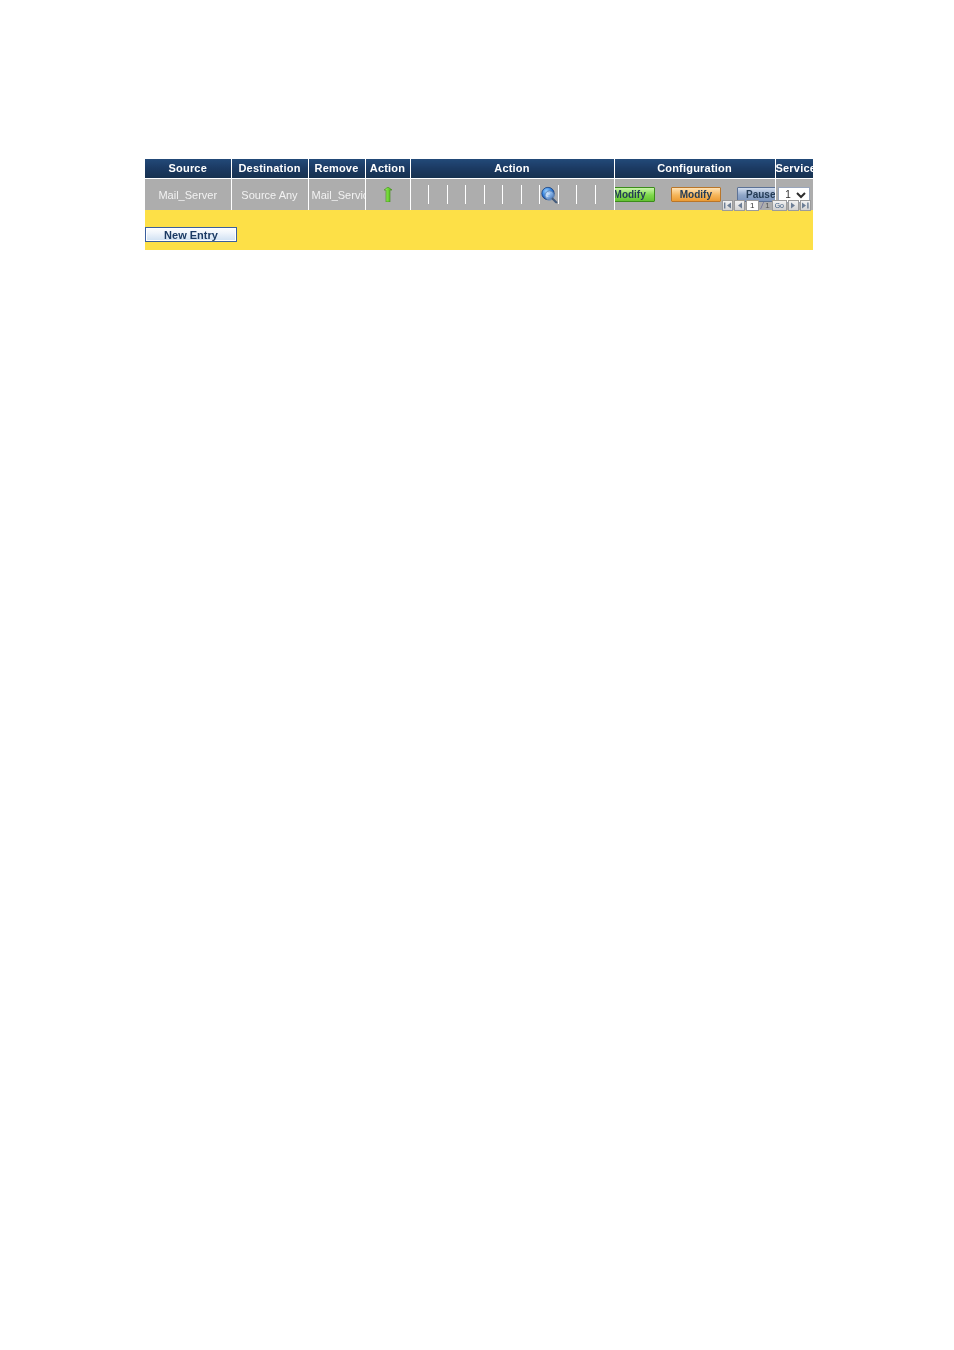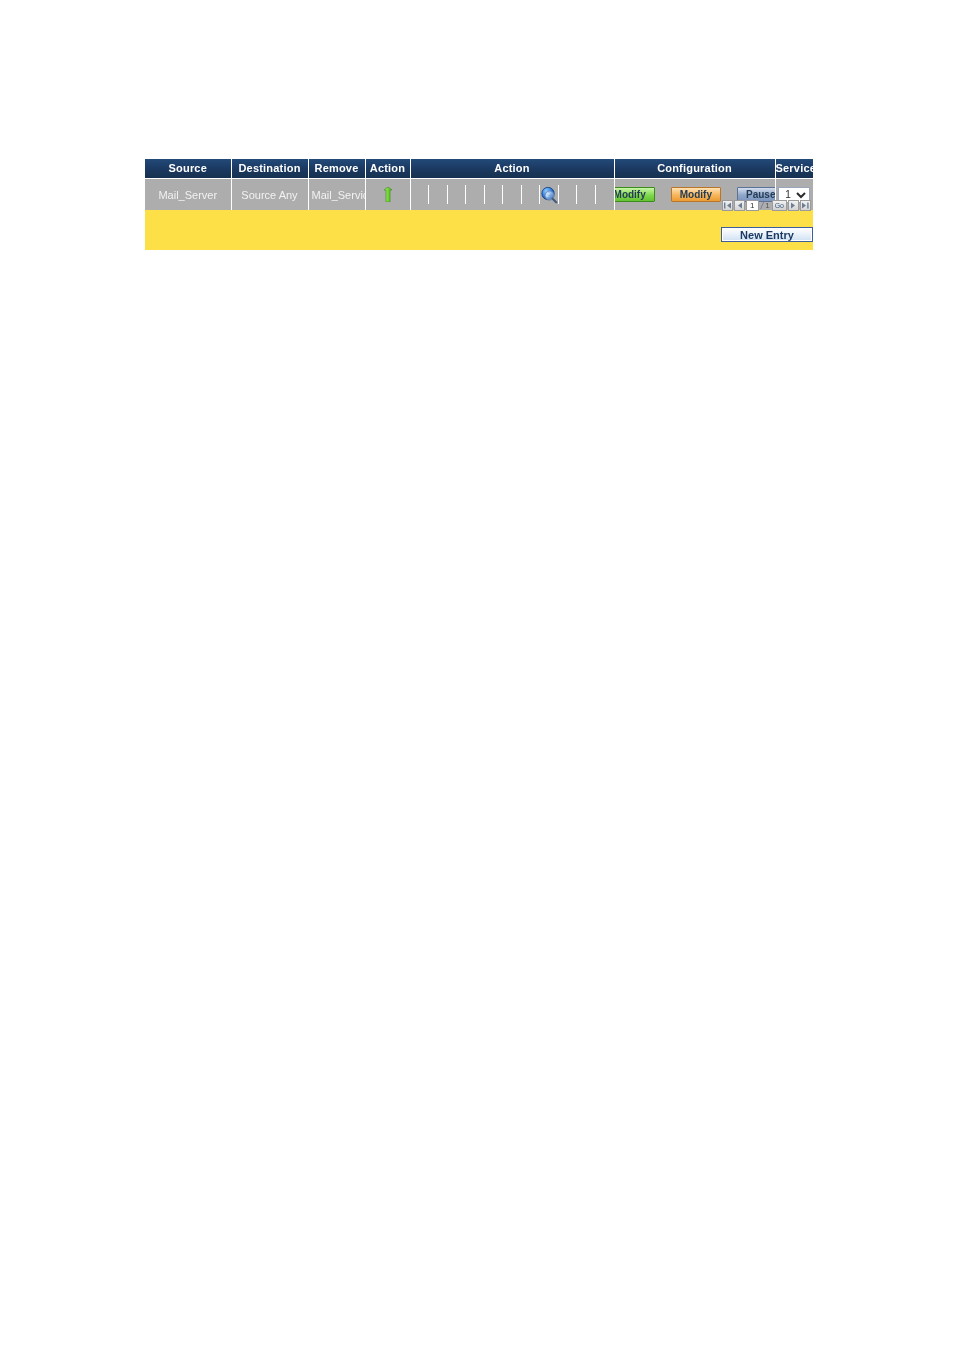"New Entry" #new-entry-row { justify-content: flex-end -> flex-start }
